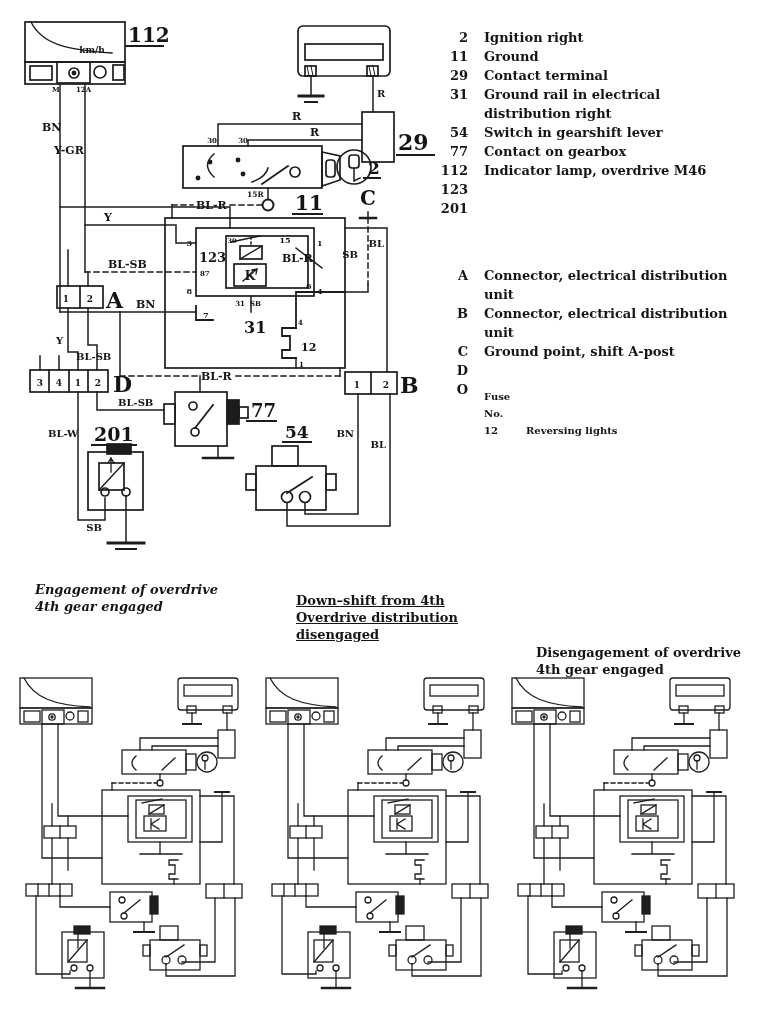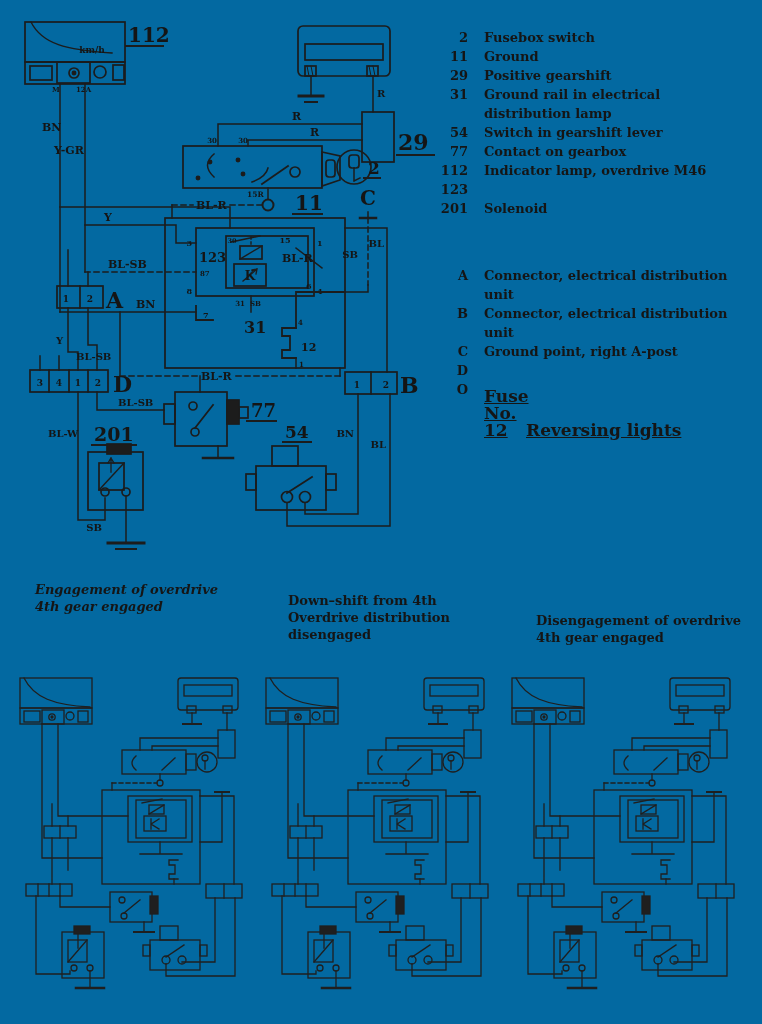"112" .page { background: #0369a1 -> #ffffff }
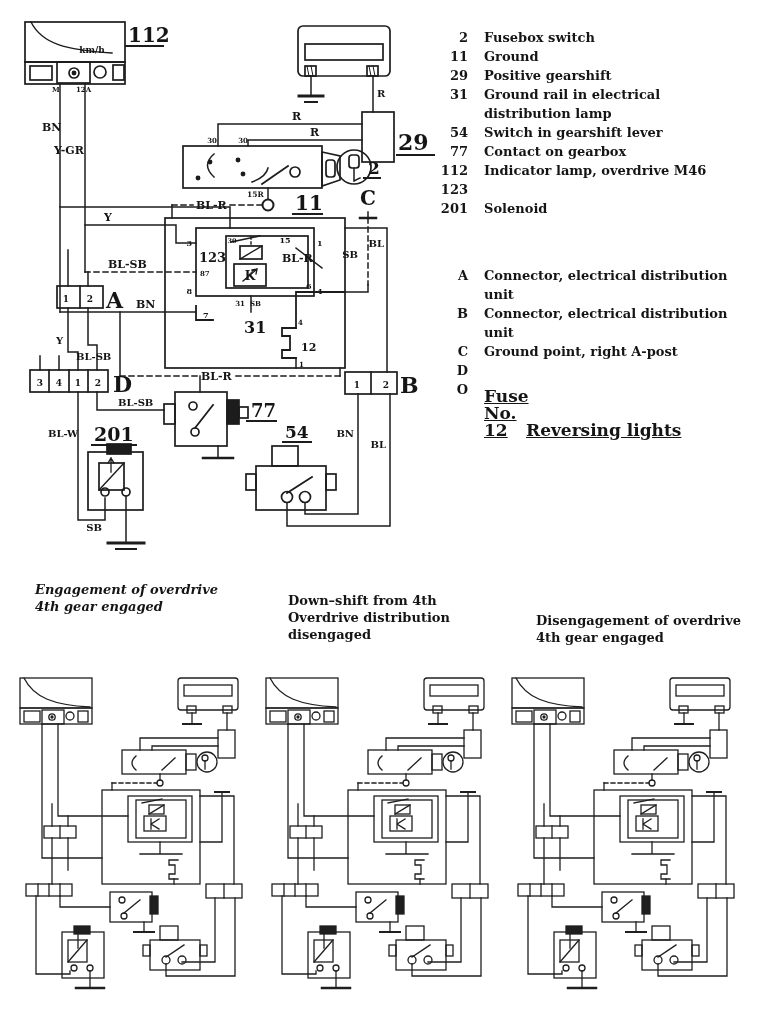"Fusebox switch" span.ldesc { text: Fusebox switch -> Ignition right }
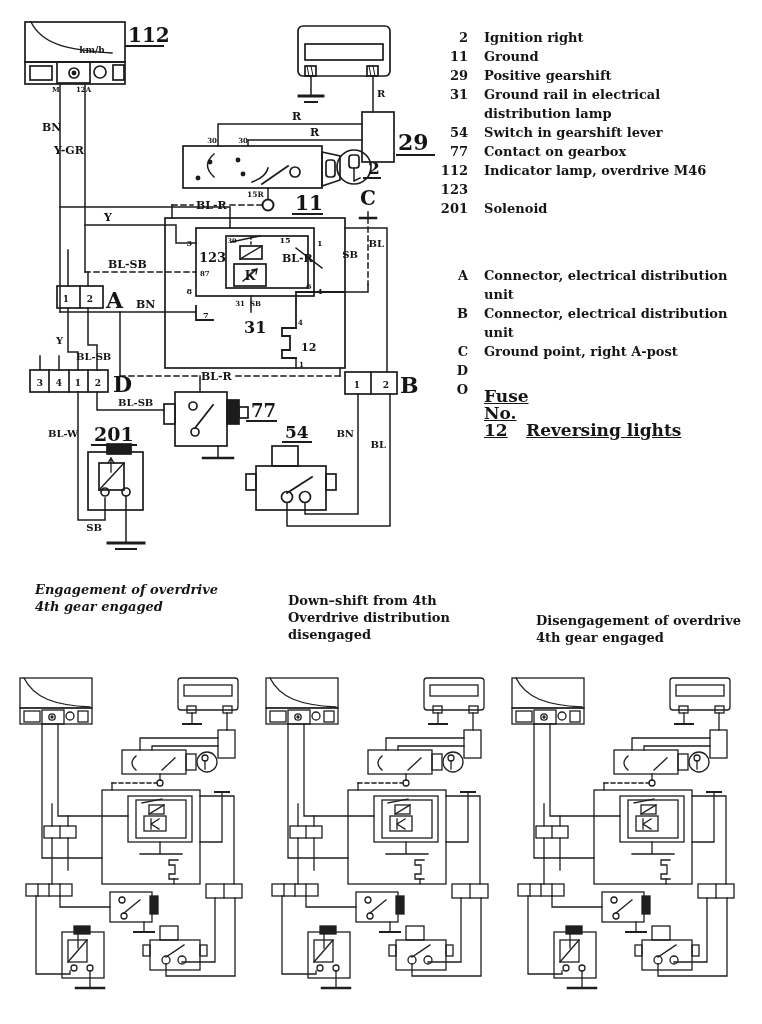"Positive gearshift" span.ldesc { text: Positive gearshift -> Contact terminal }
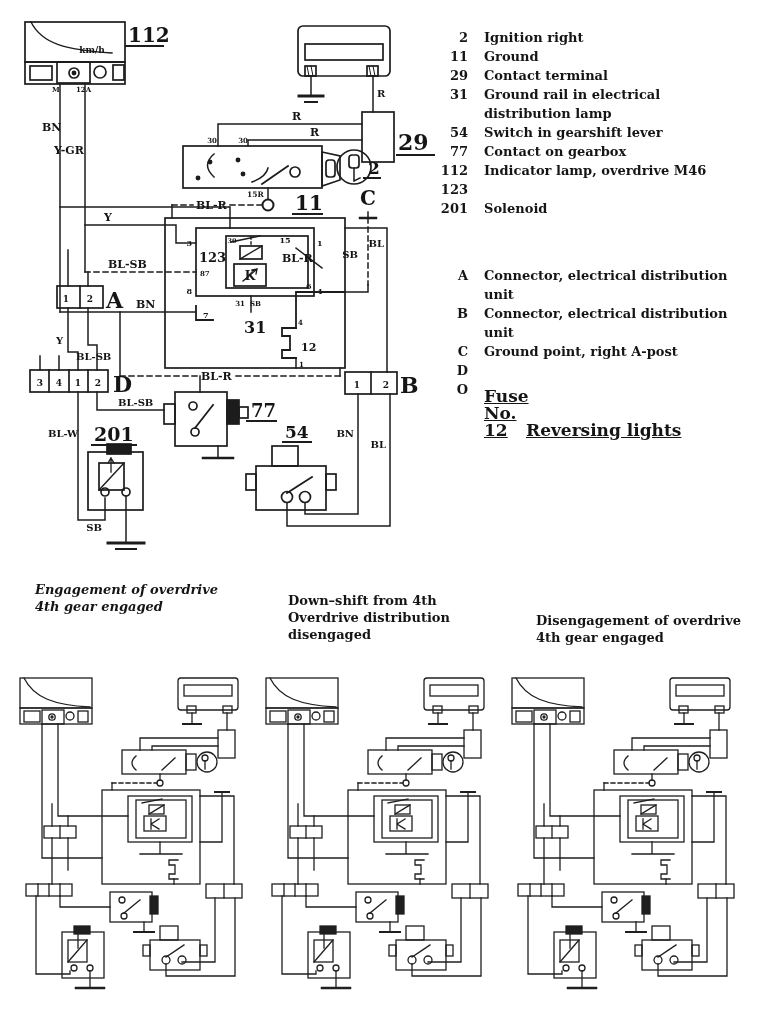"distribution lamp" div { text: lamp -> right }
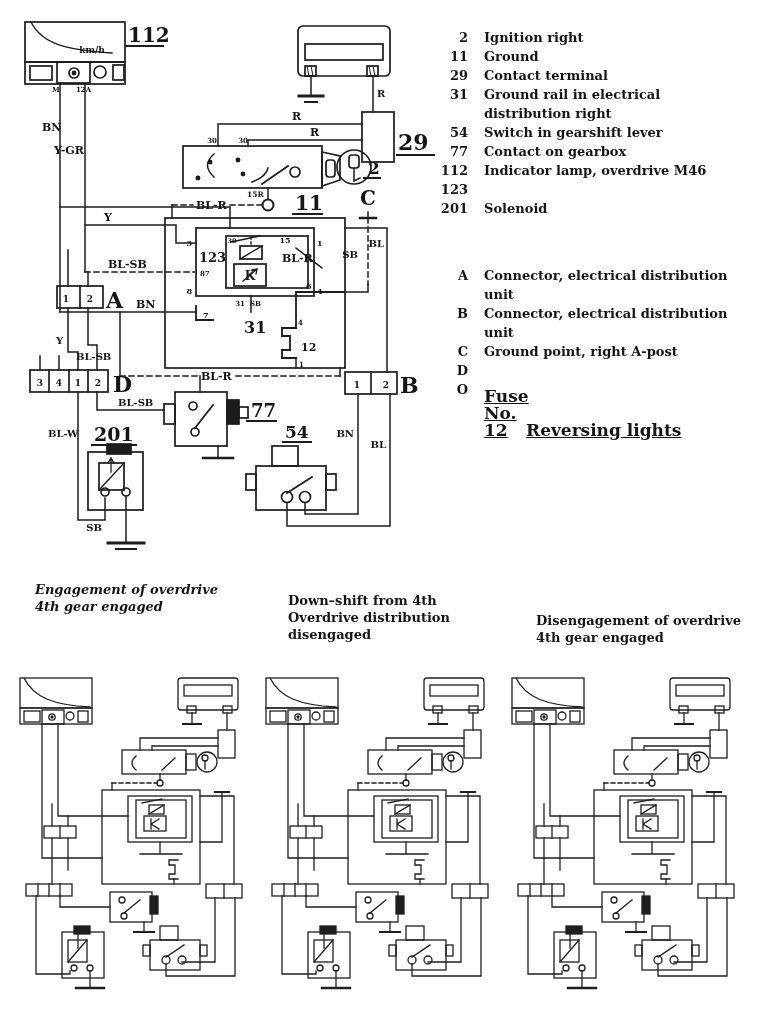"Solenoid" span.ldesc { html: <span>Solenoid</span> -> none }
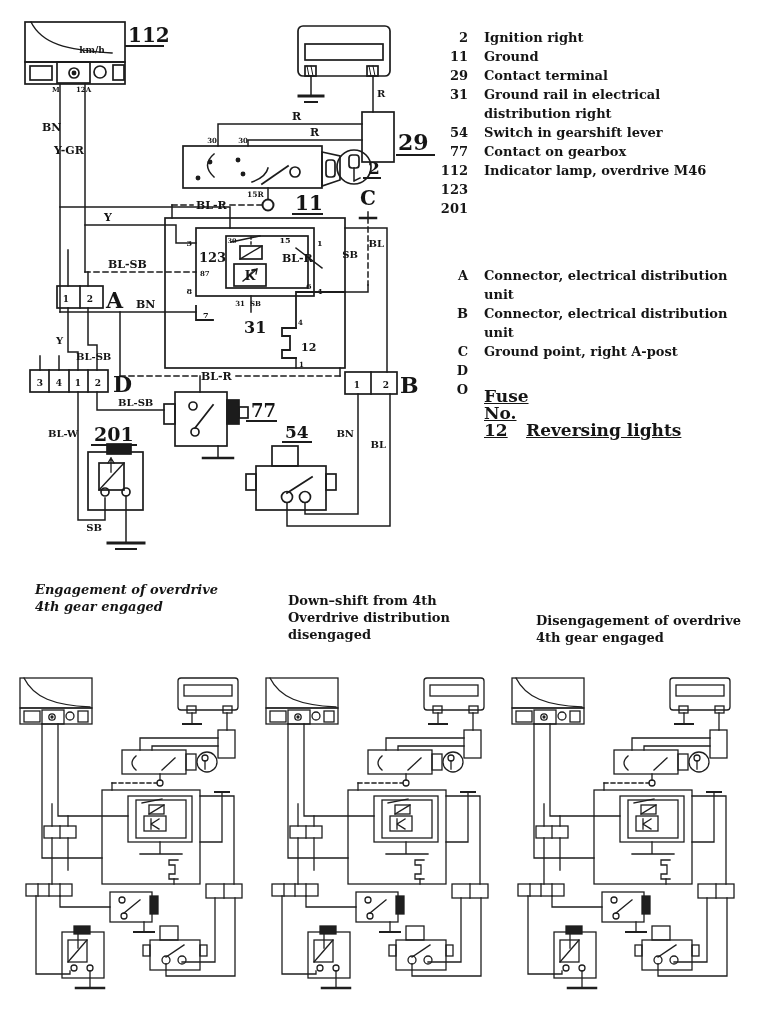"Ground point, right A-post" span.ldesc { text: right -> shift }
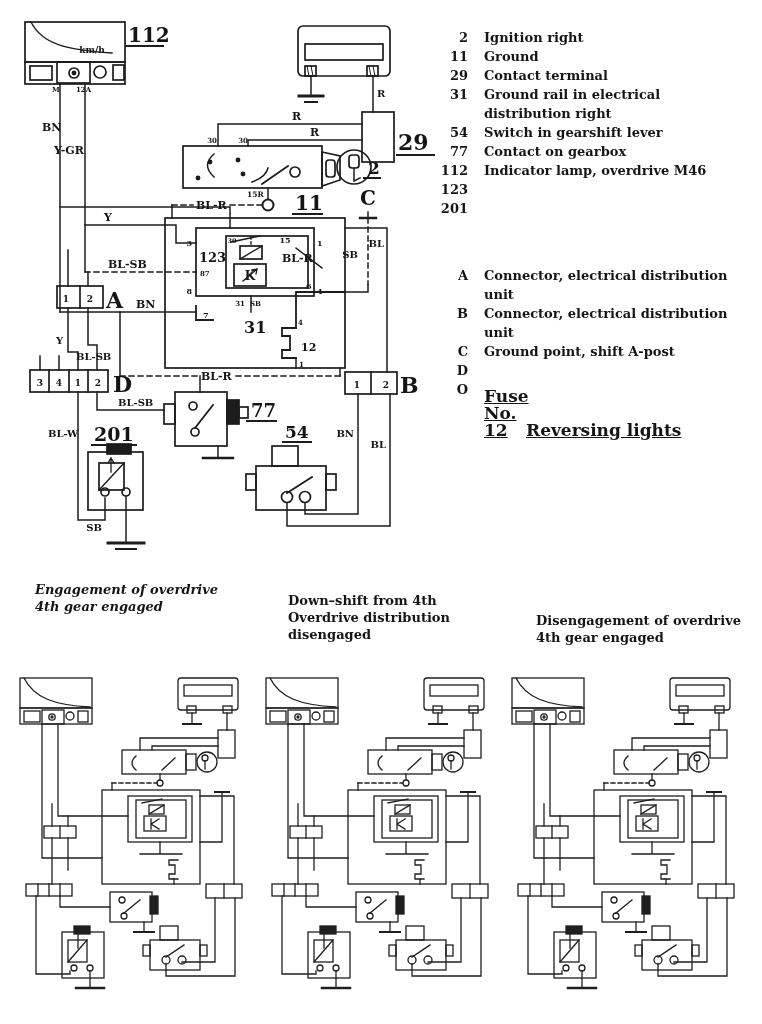"Fuse" .fuseblock { font-size: 17px -> 10px; text-decoration: underline -> none }
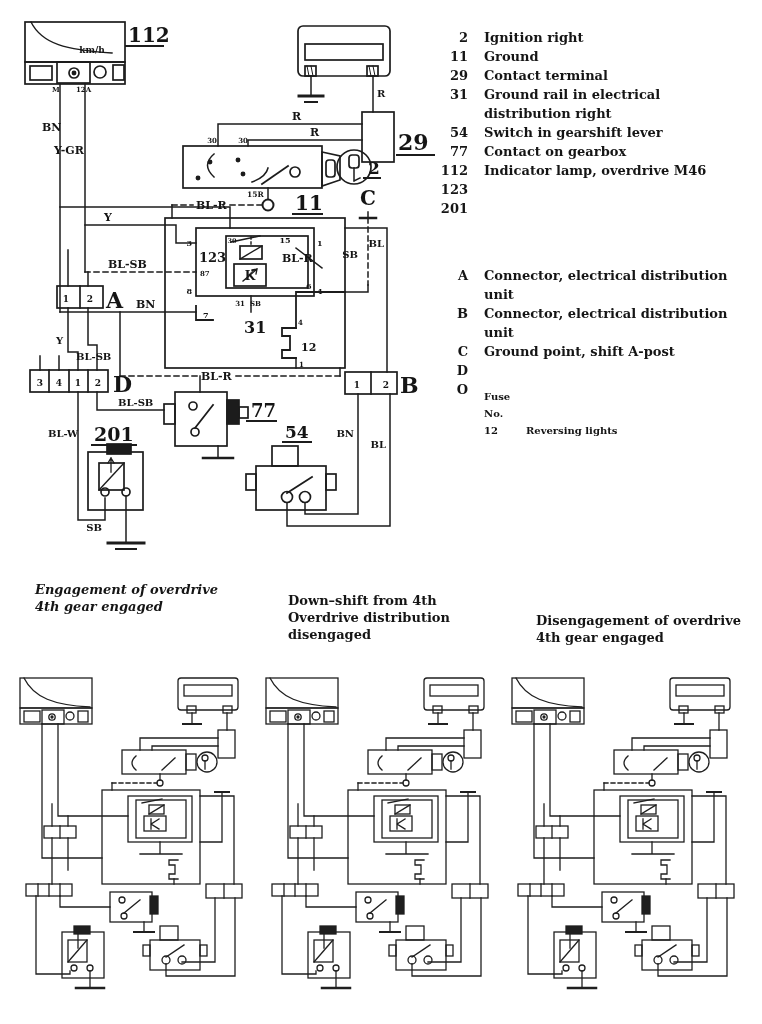"Down–shift from 4th" .cap2 { left: 288px -> 296px; text-decoration: none -> underline }
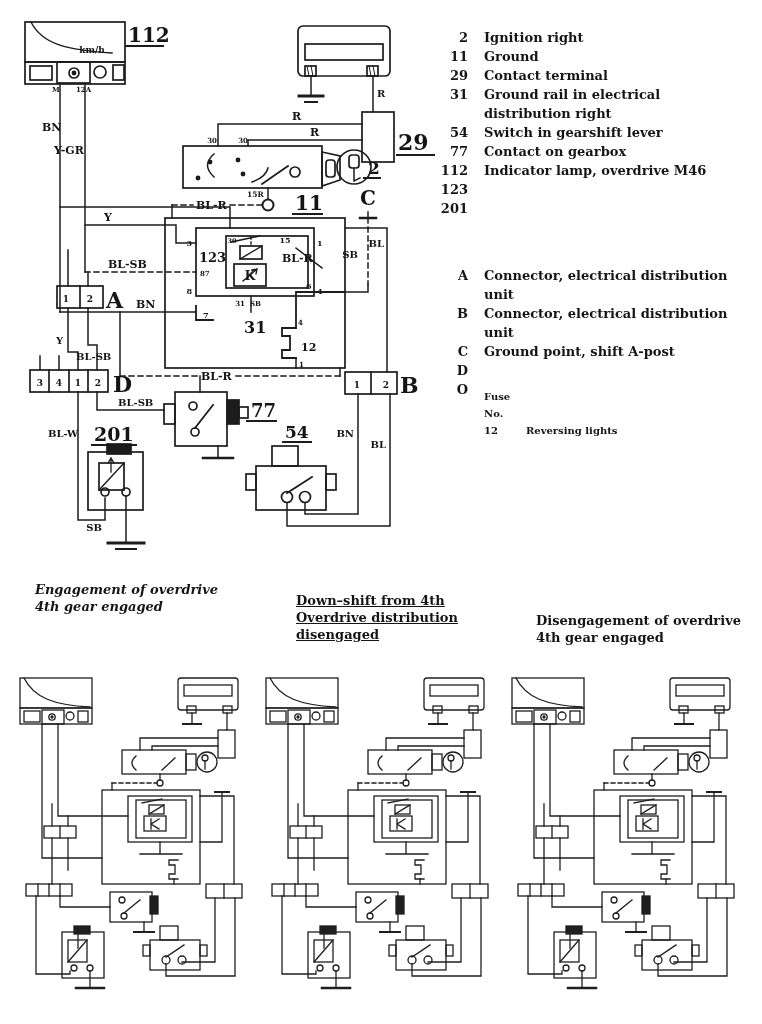"Disengagement of overdrive" .cap3 { top: 612px -> 644px }
